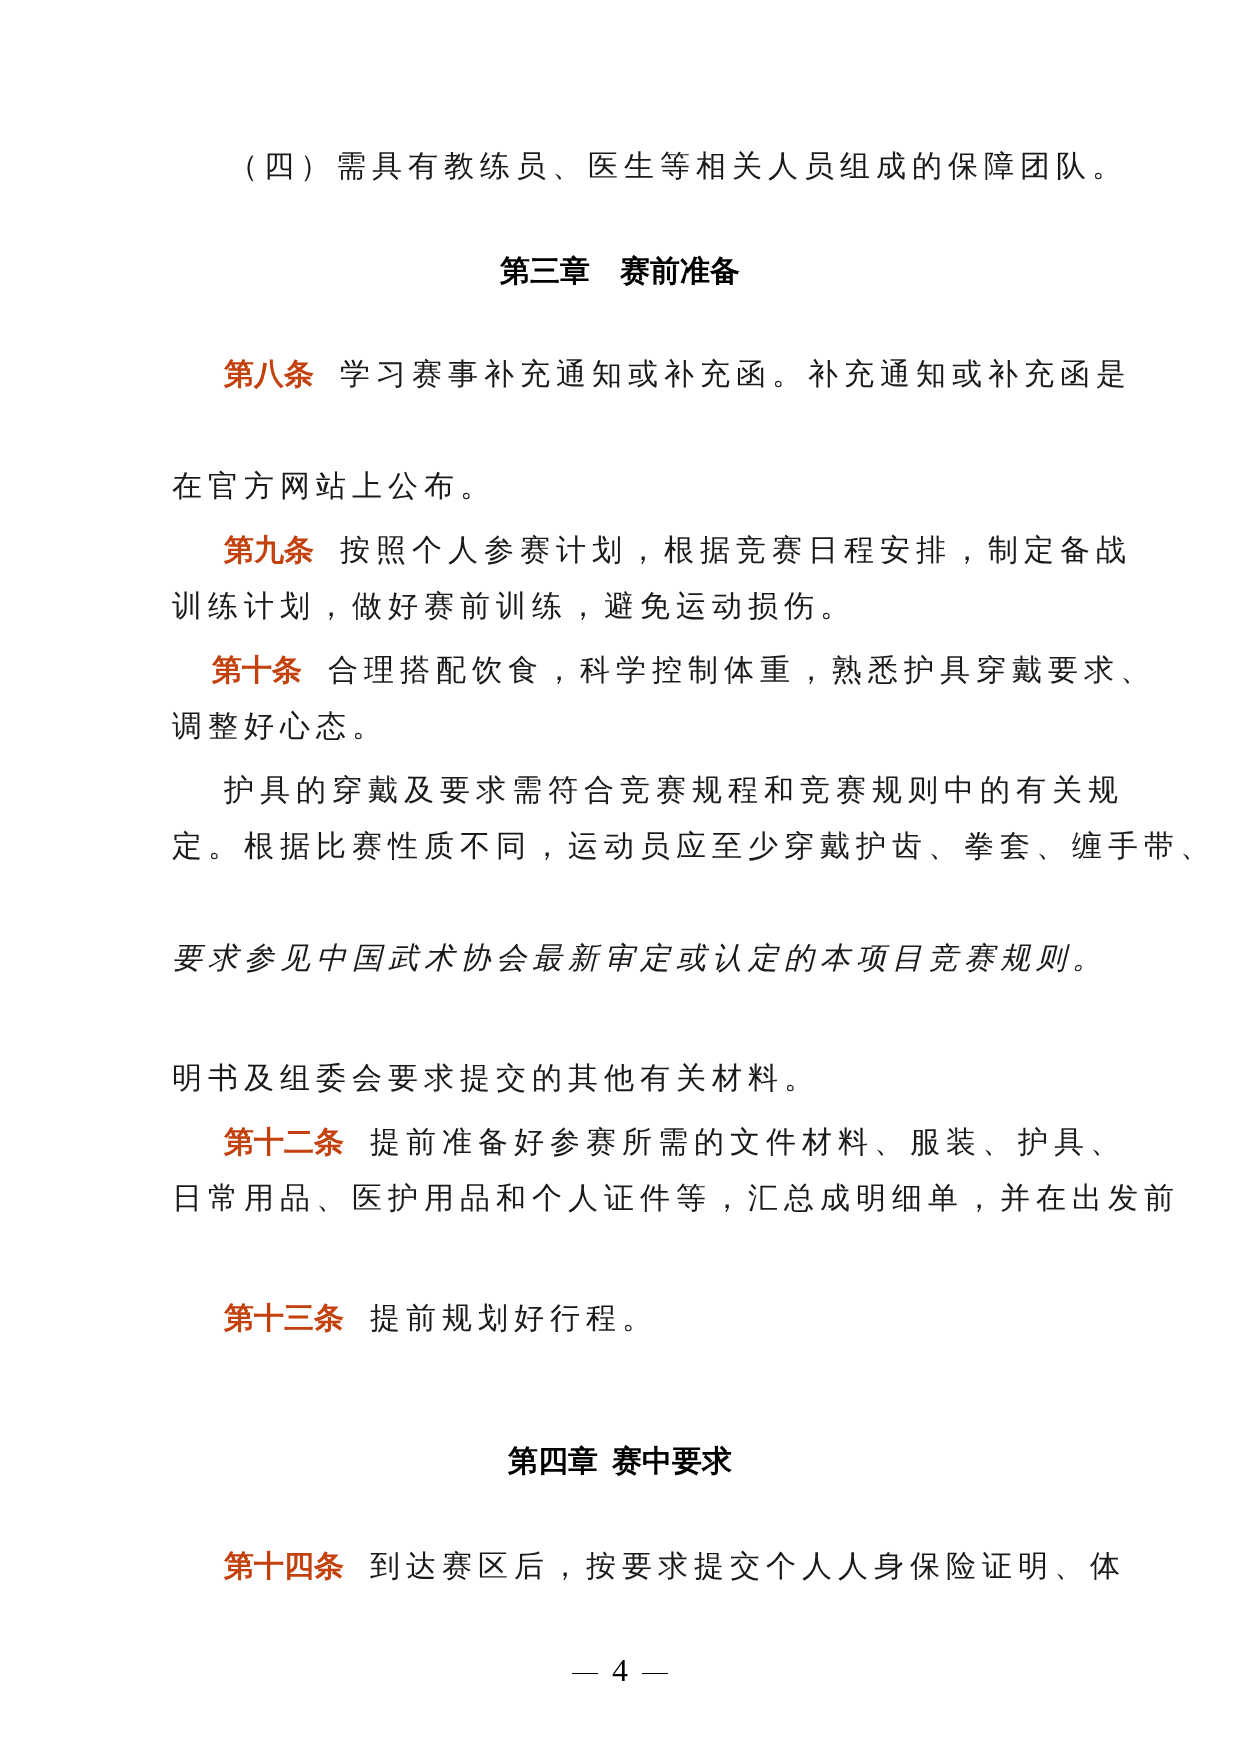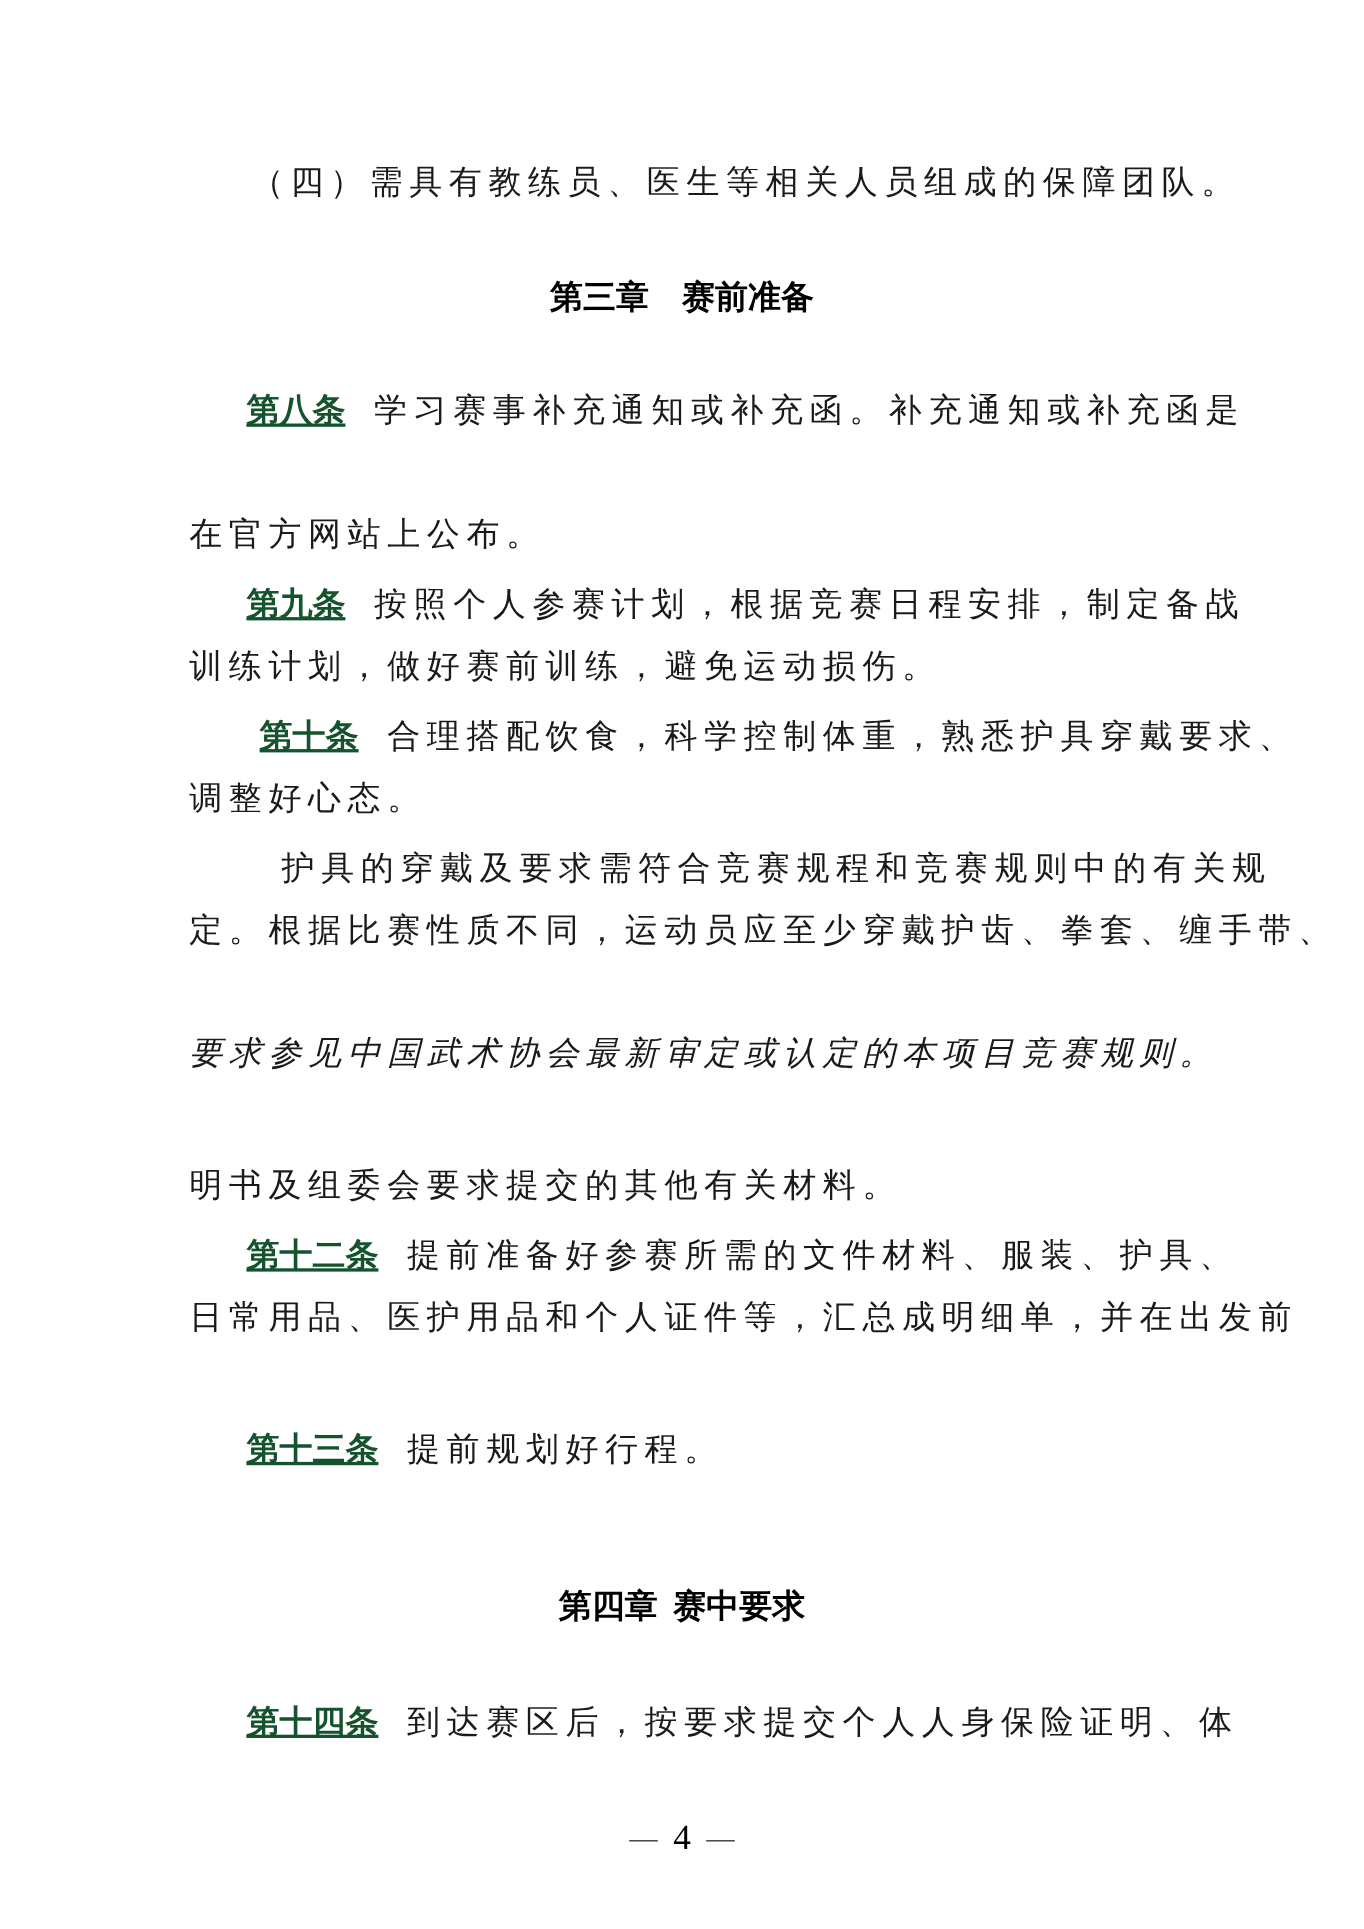"第八条" .art { color: #14532d -> #c2410c; text-decoration: underline -> none }
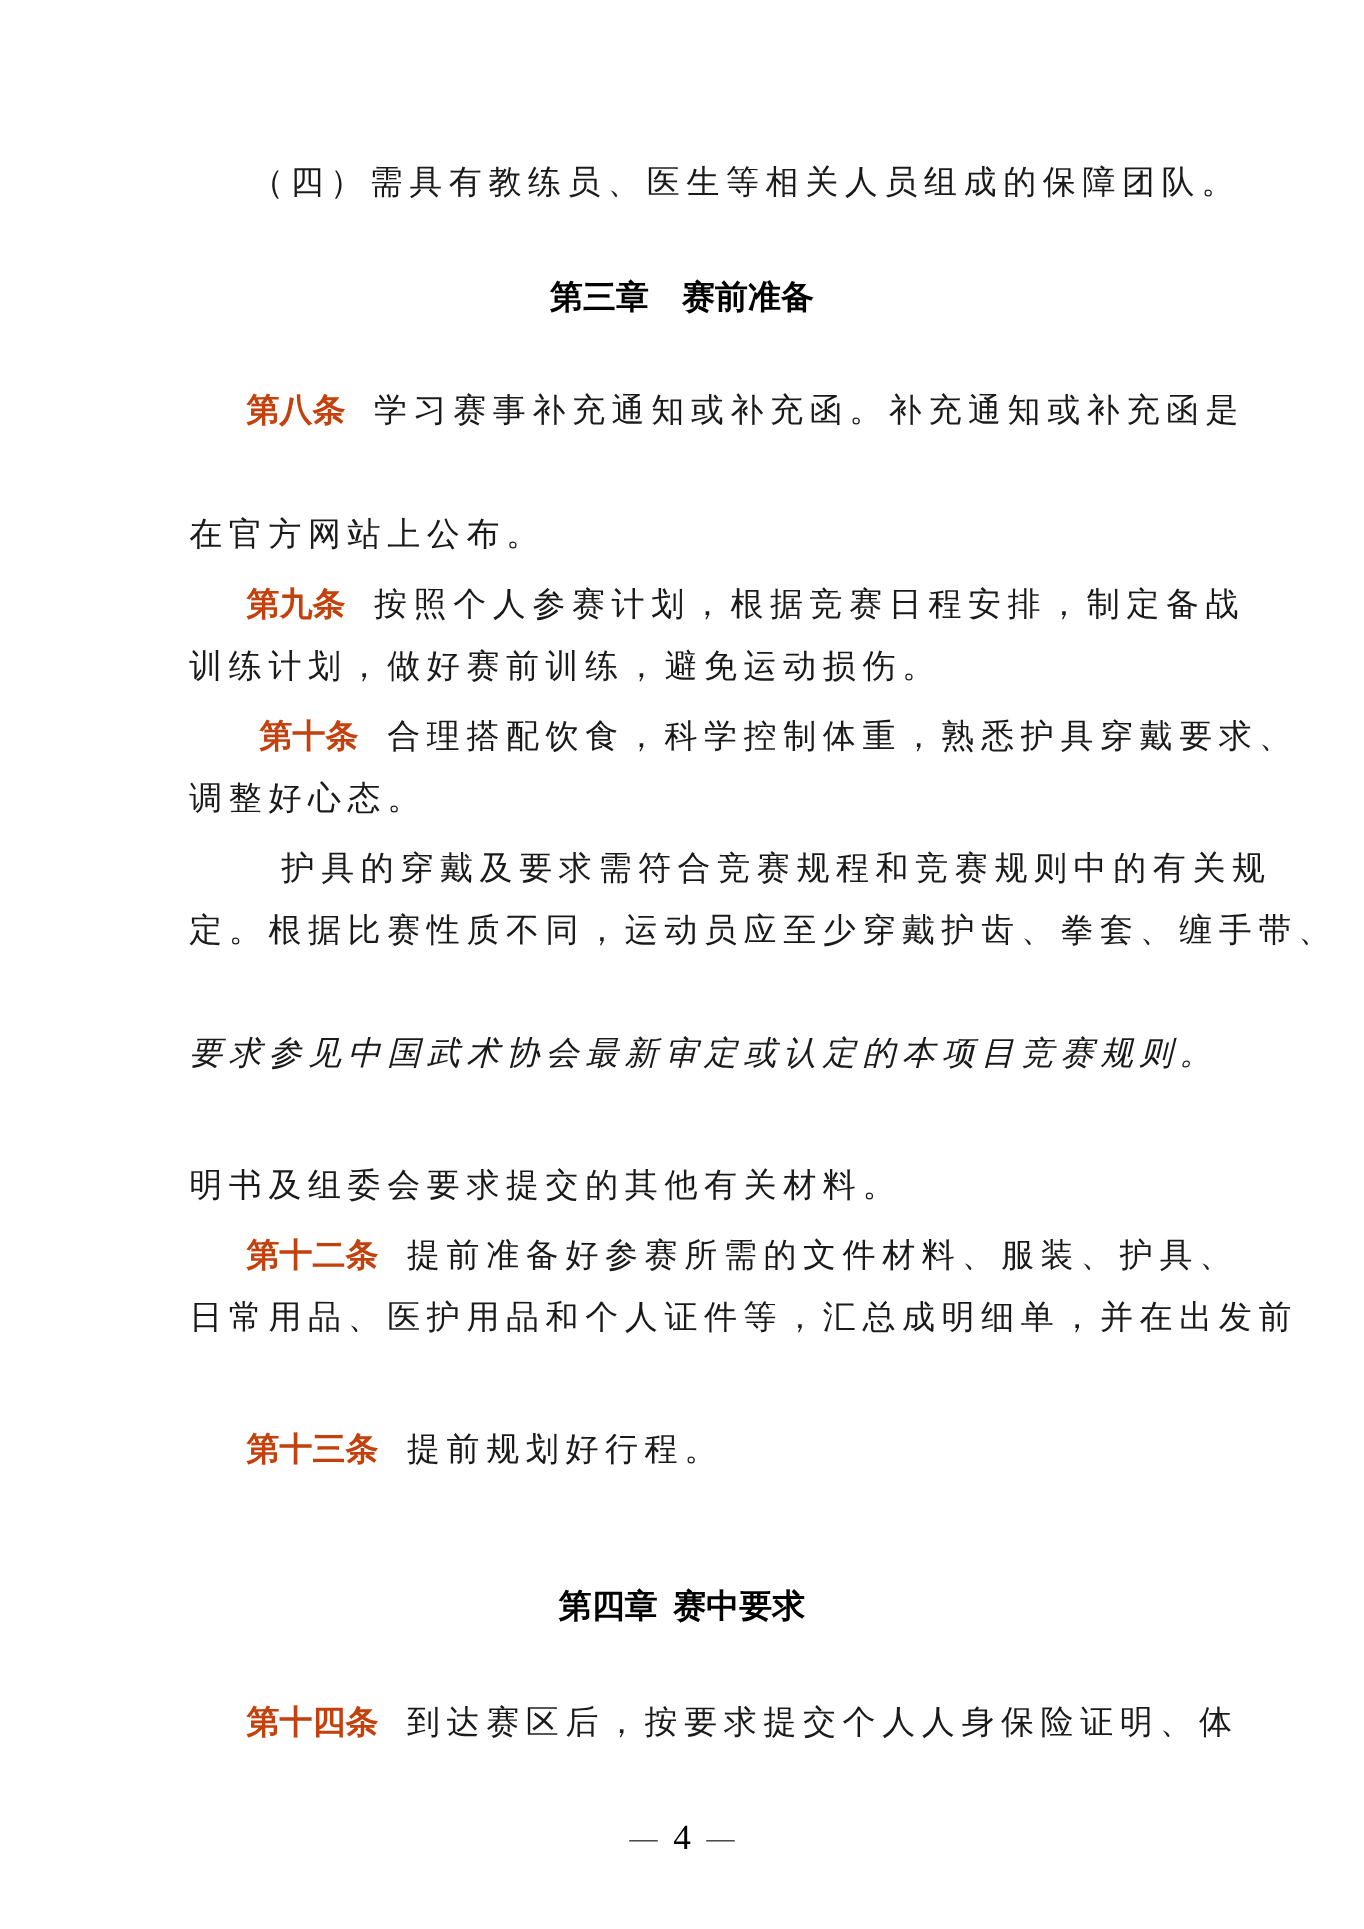"第十条 合理搭配饮食，科学控制体重，熟悉护具穿戴要求、" div.line { left: 236px -> 212px }
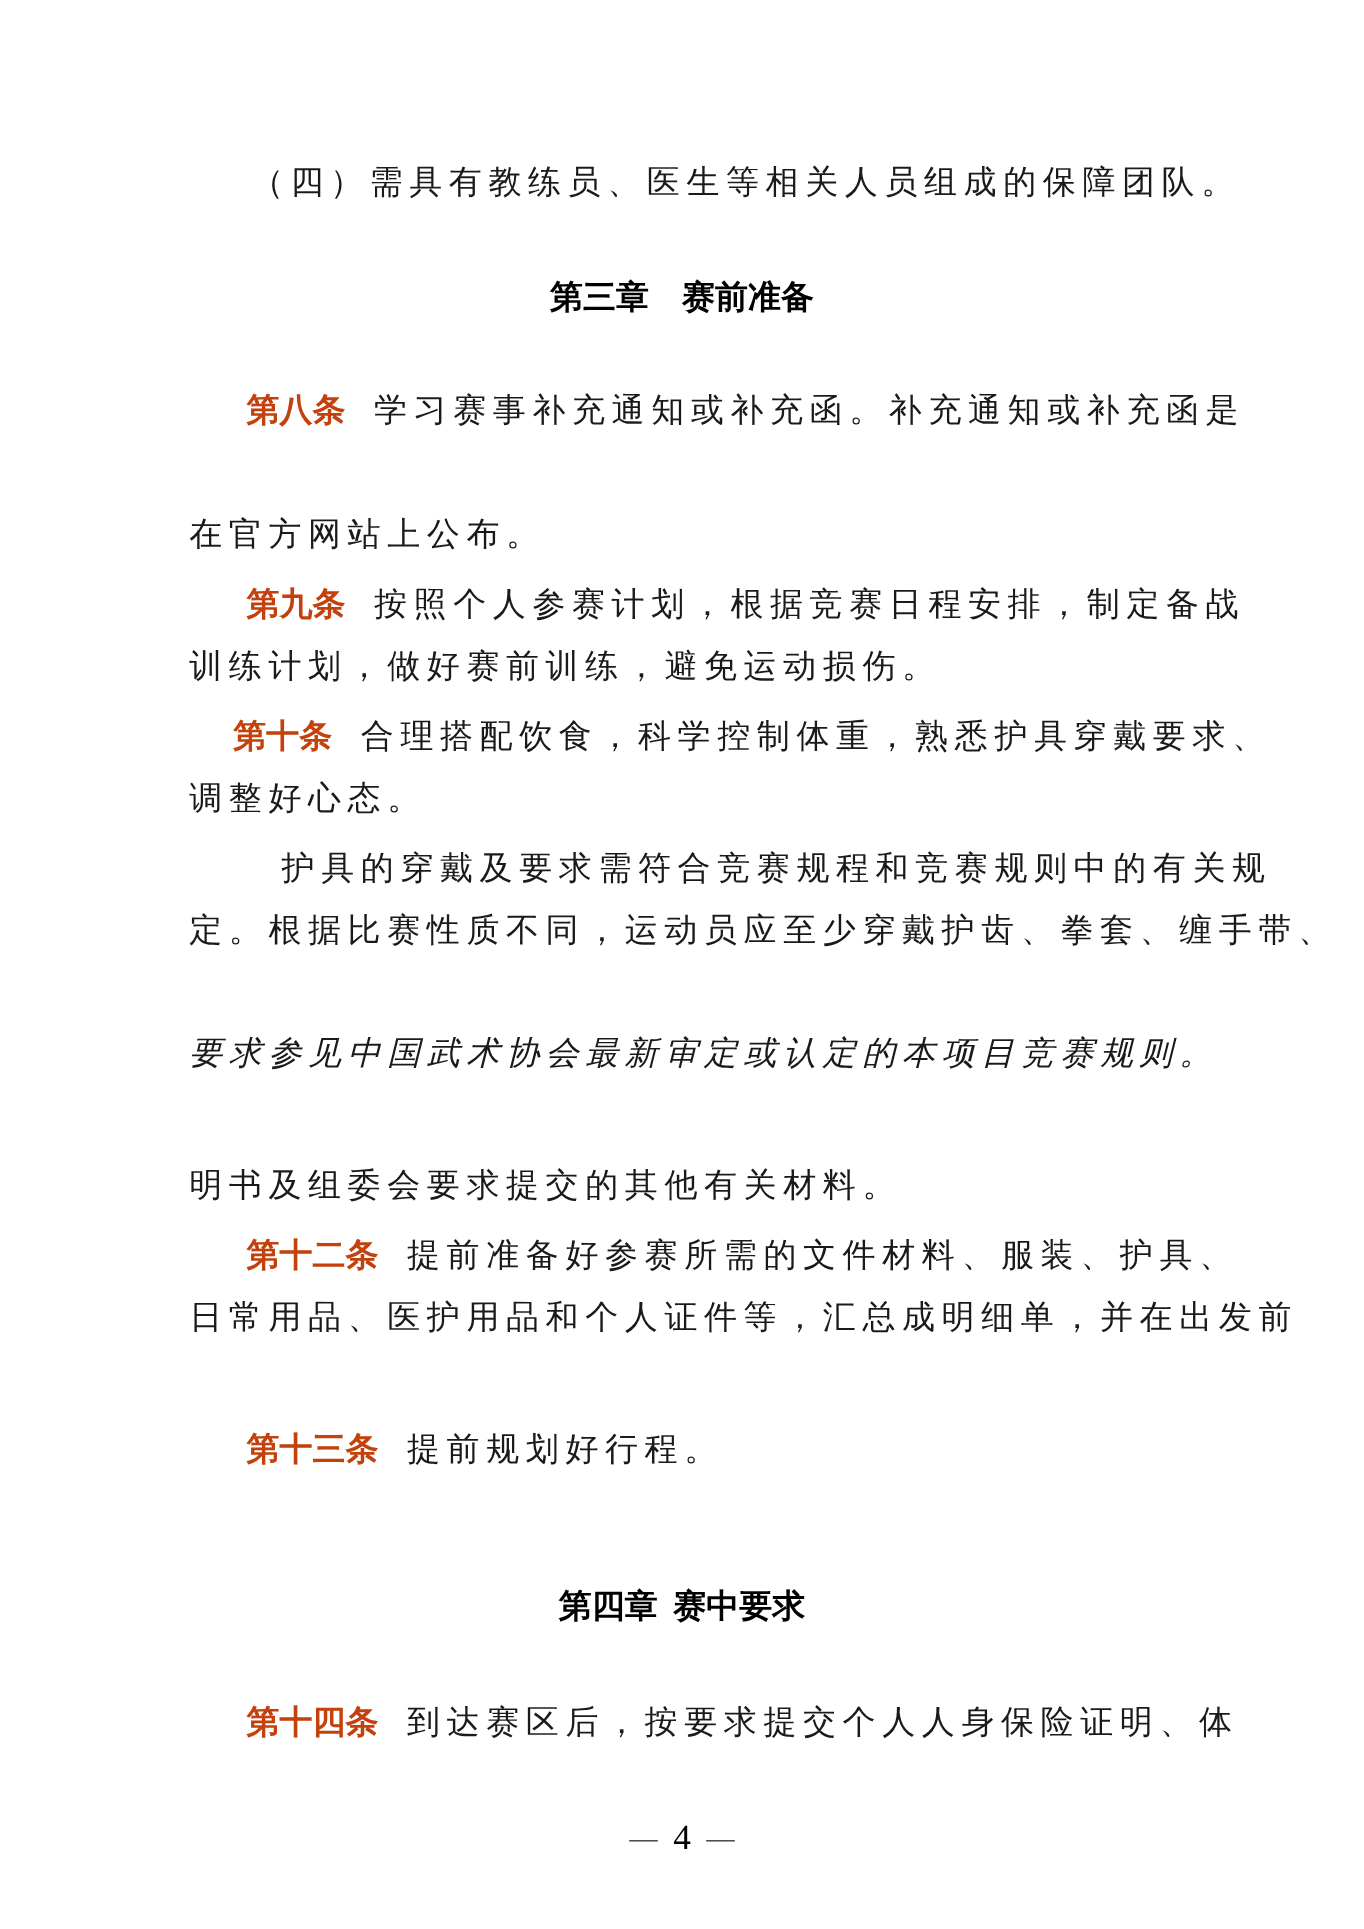"护具的穿戴及要求需符合竞赛规程和竞赛规则中的有关规" div.line { margin-left: 32px -> none }
